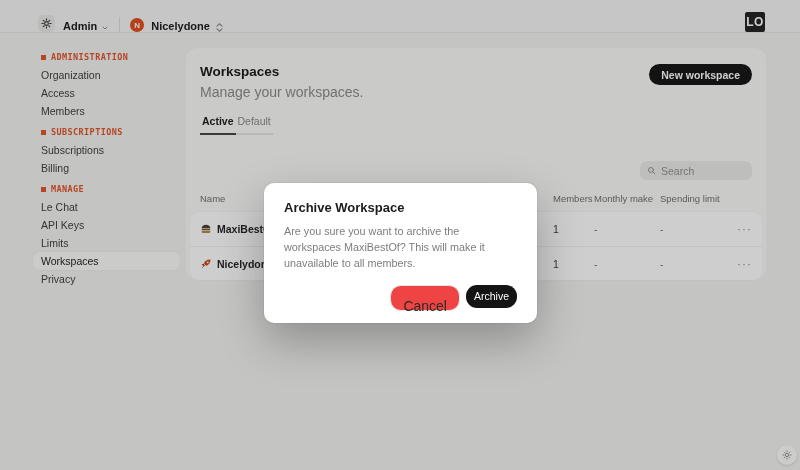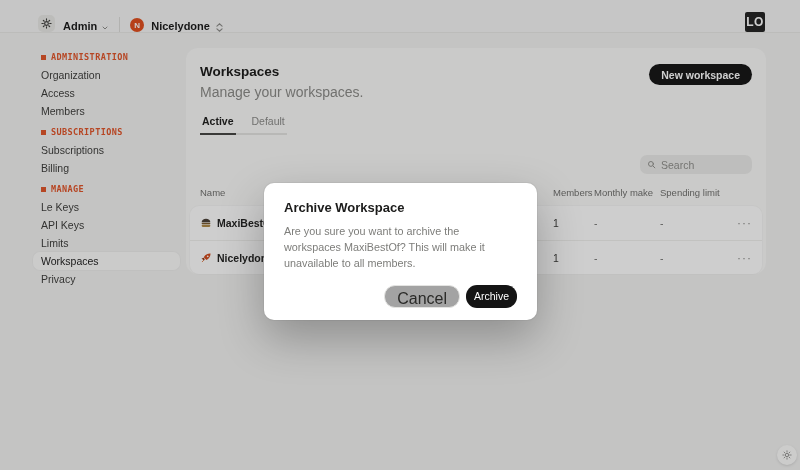"Active" .tabs { gap: 14px -> none }
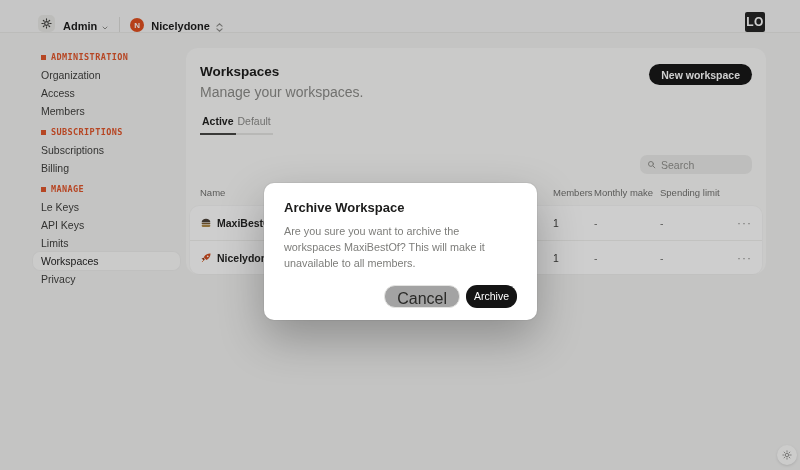"Search" .search-row { margin-top: 20px -> 26px }
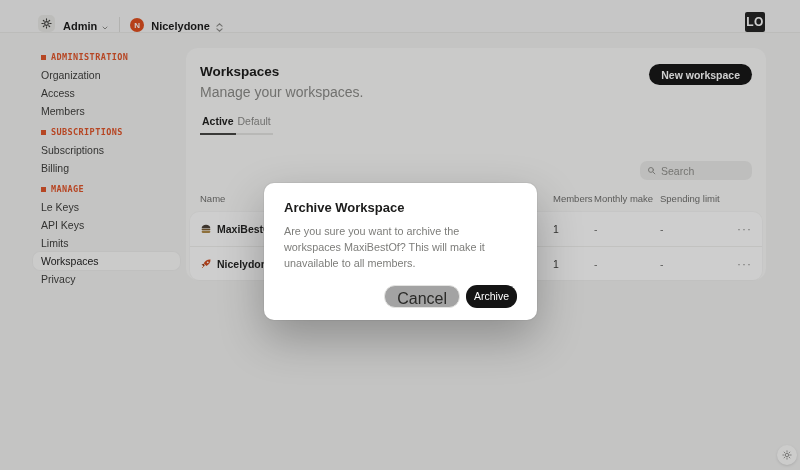"Le Keys" span { text: Keys -> Chat }
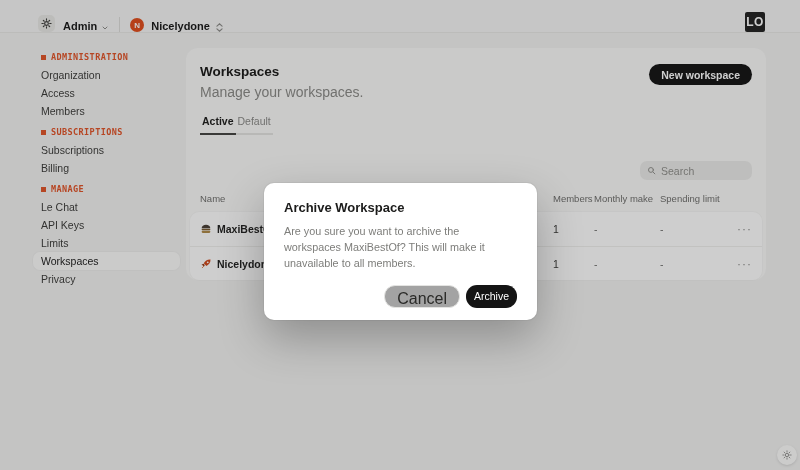"Cancel" .btn-cancel { background: #a3a3a3 -> #ef4444; font-size: 16px -> 14px; padding: 4px 12px -> 12px 12px }
